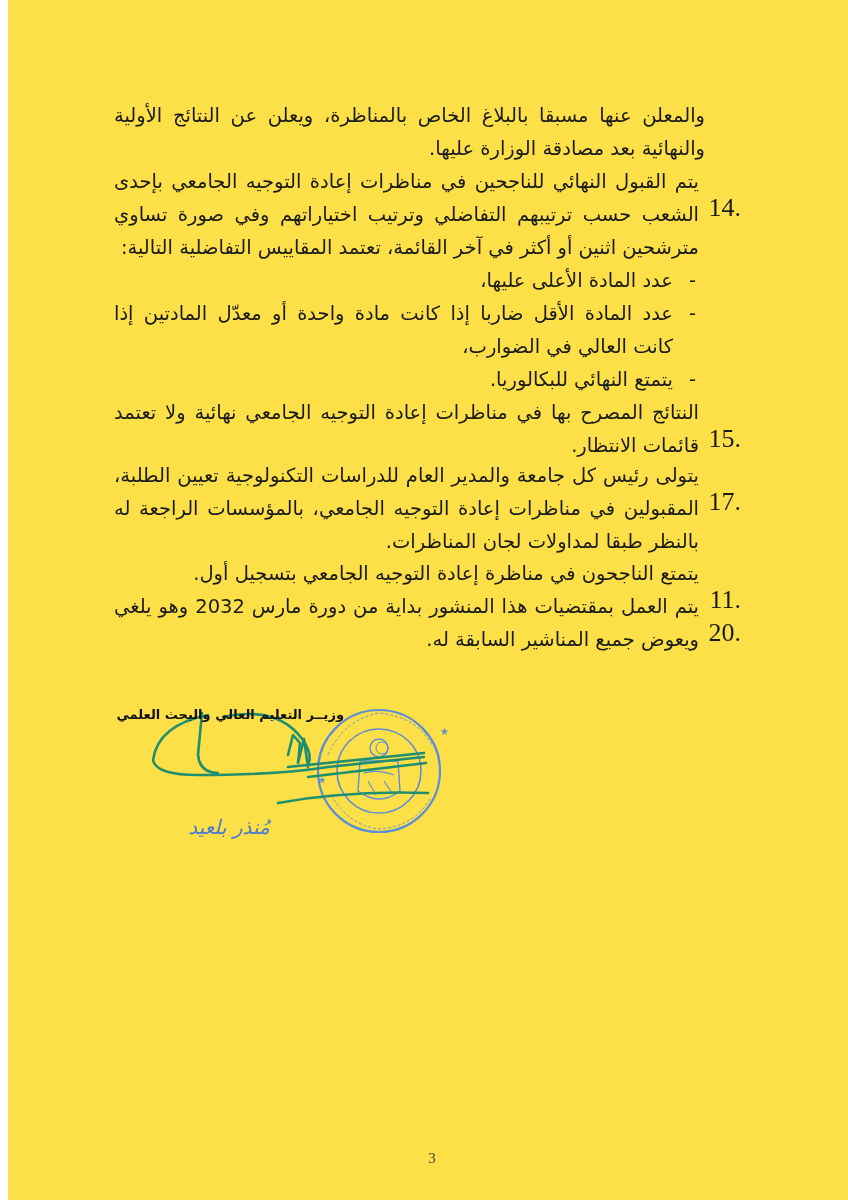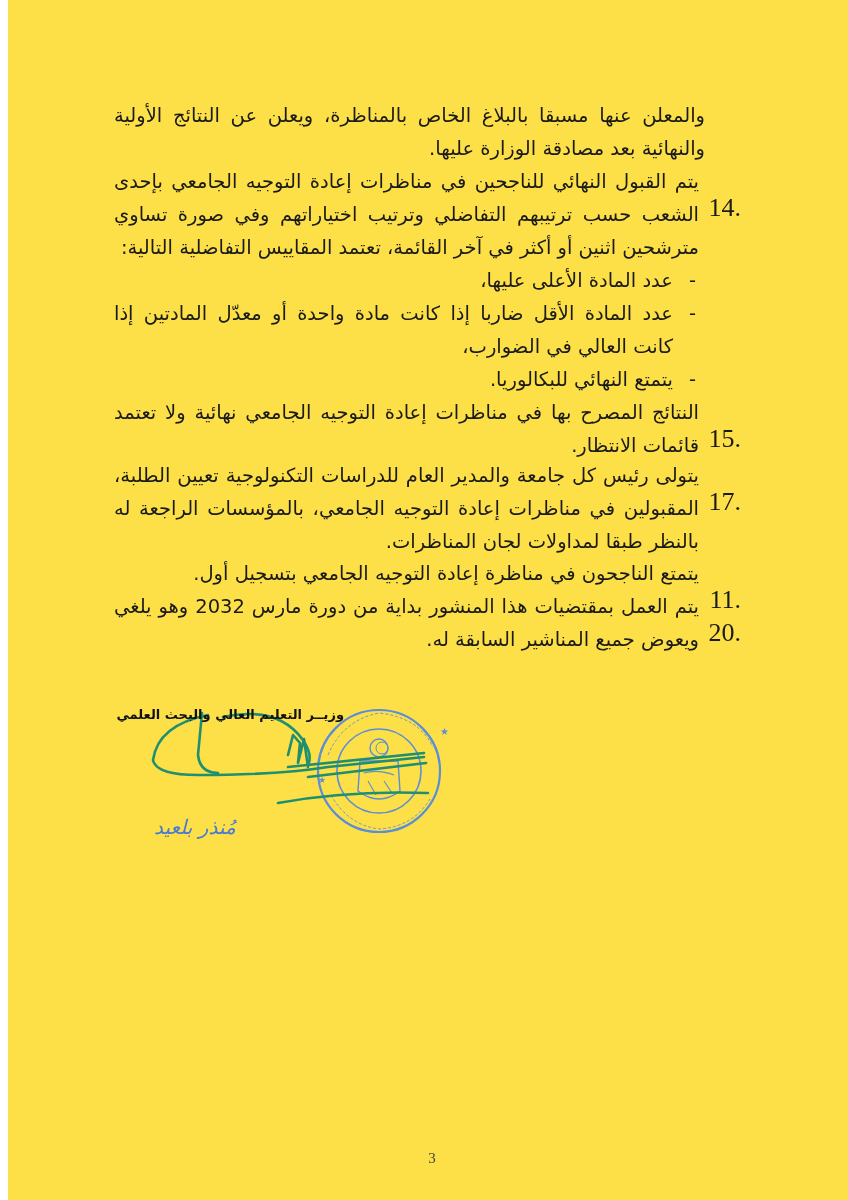"مُنذر بلعيد" .sig-name { text-align: left -> center }
